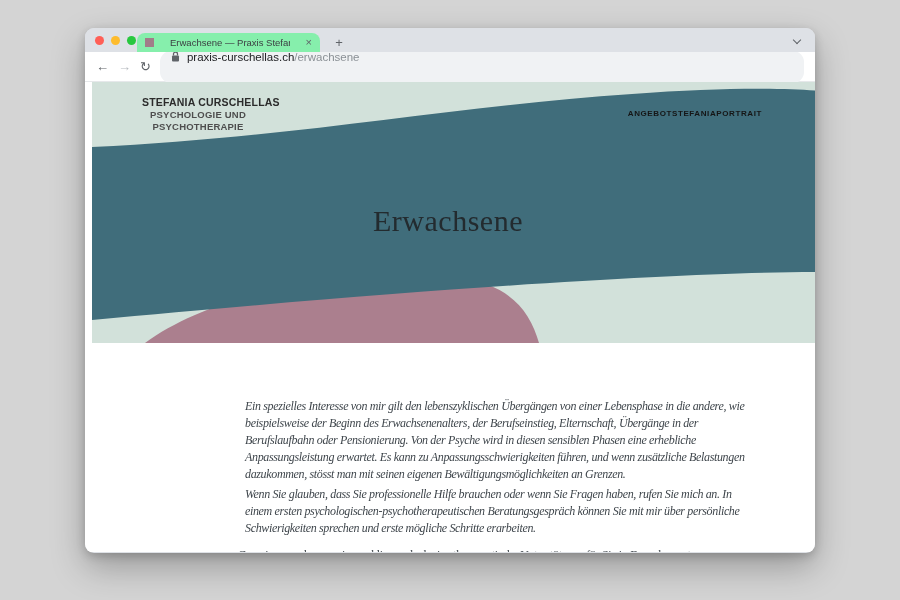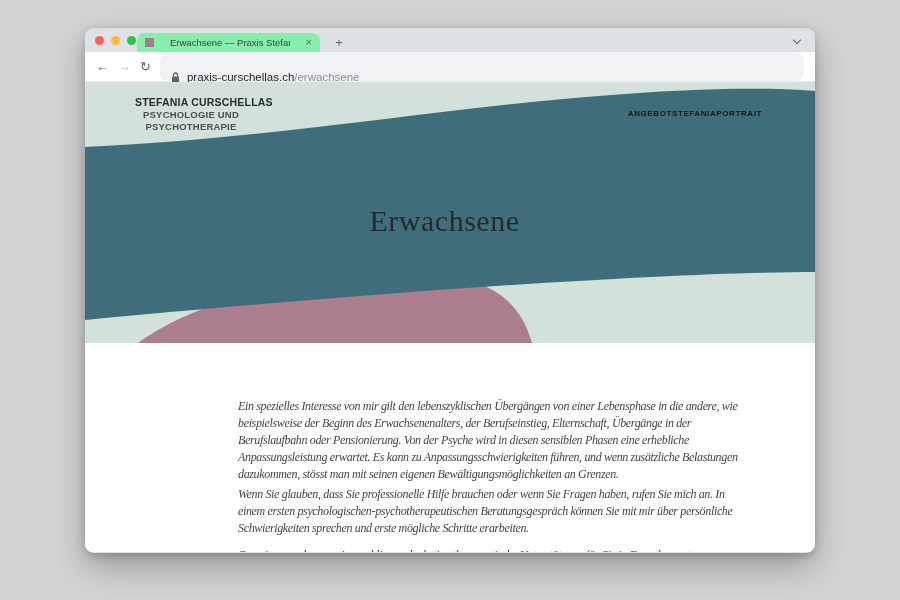"praxis-curschellas.ch/erwachsene" .urlpill { align-items: flex-end -> flex-start }
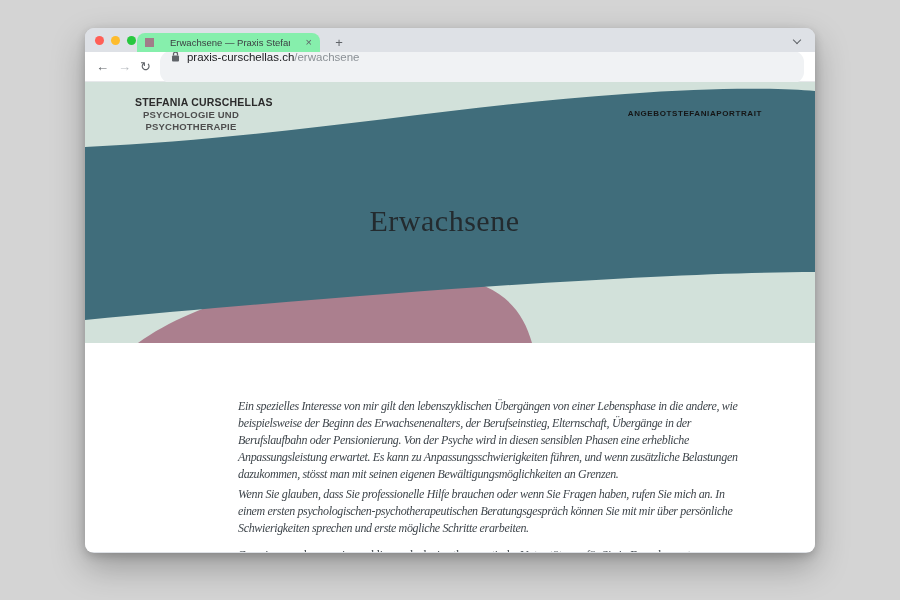"STEFANIA CURSCHELLAS" .viewport { padding-left: none -> 7px }
